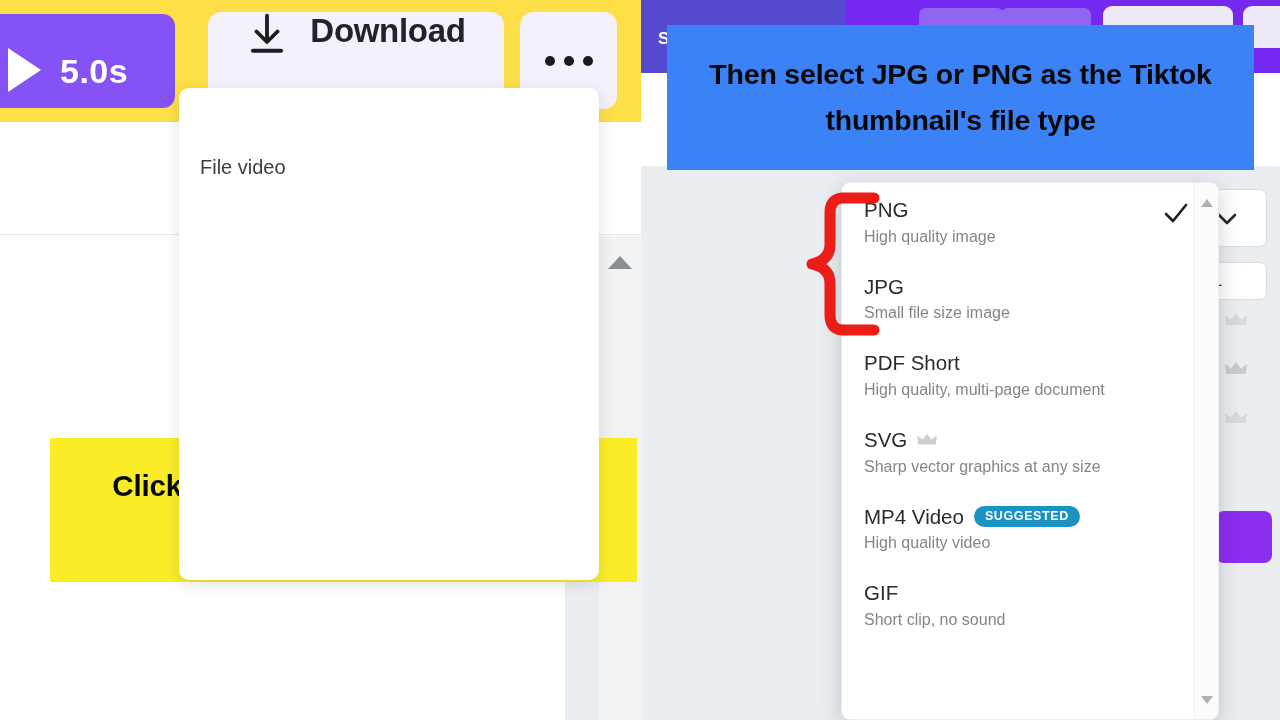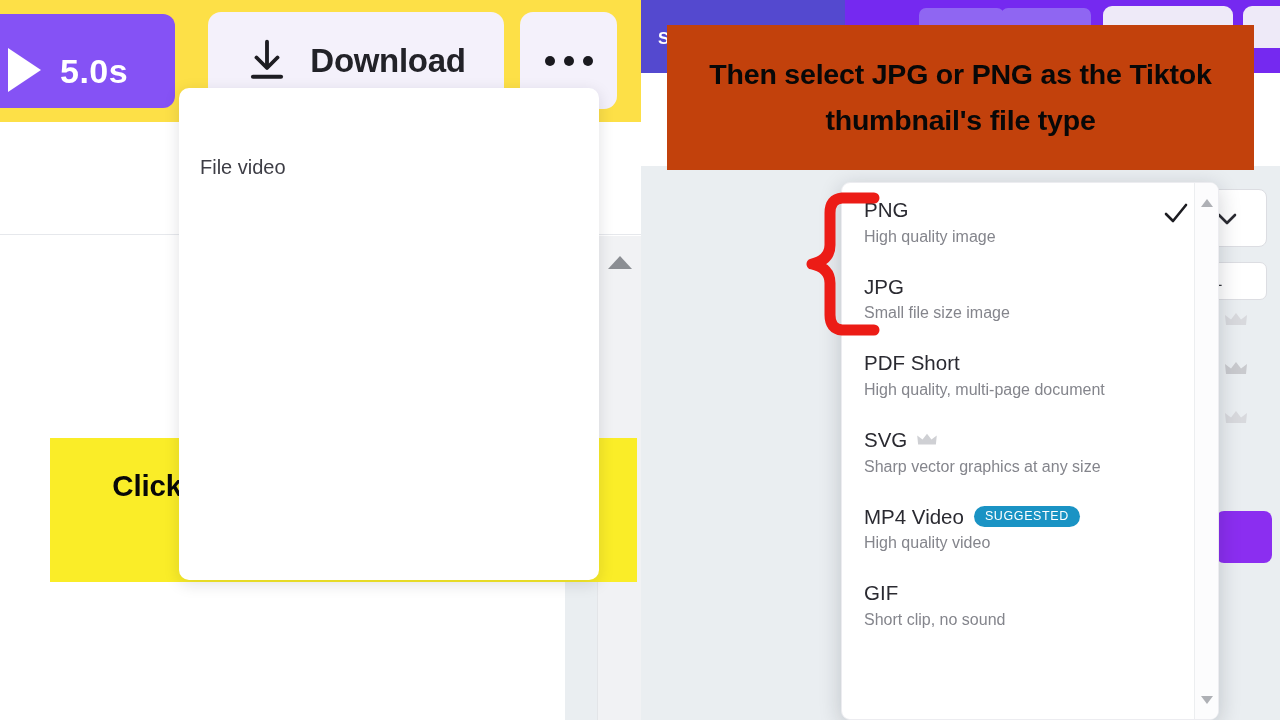"Download" .dl-btn { align-items: center -> flex-start }
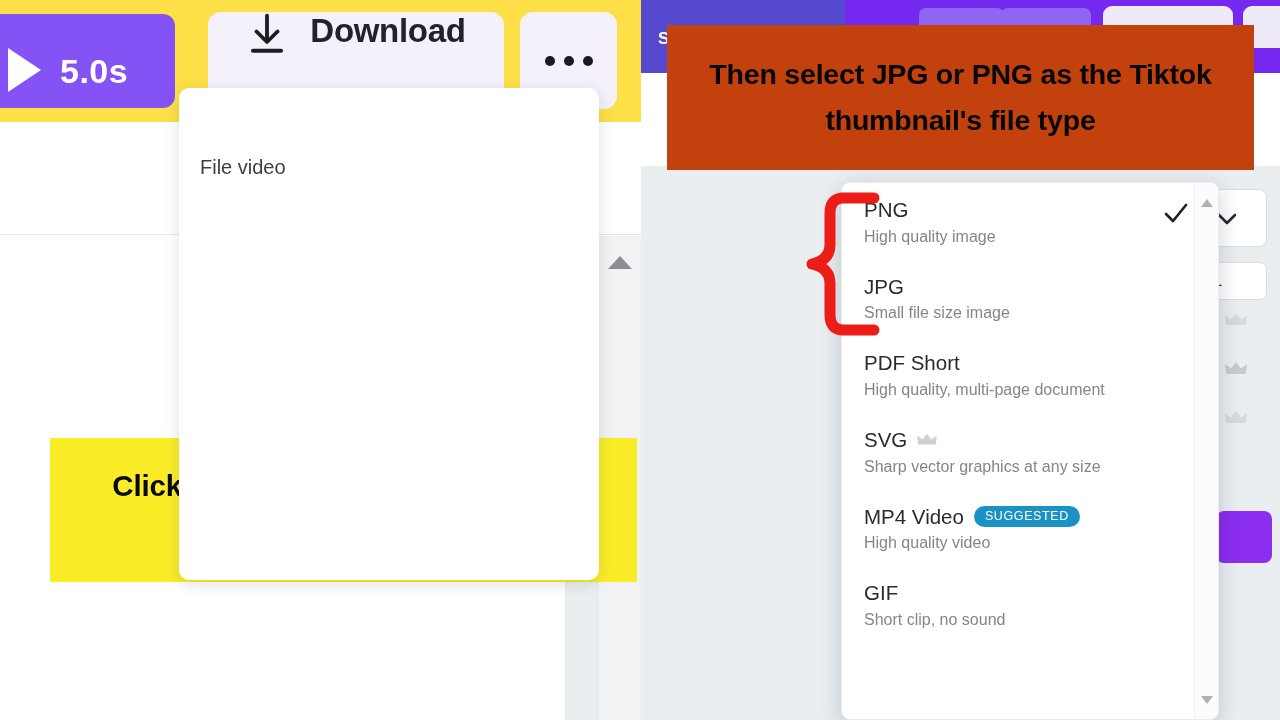"Then select JPG or PNG" .callout-right { background: #c2410c -> #3b82f6 }
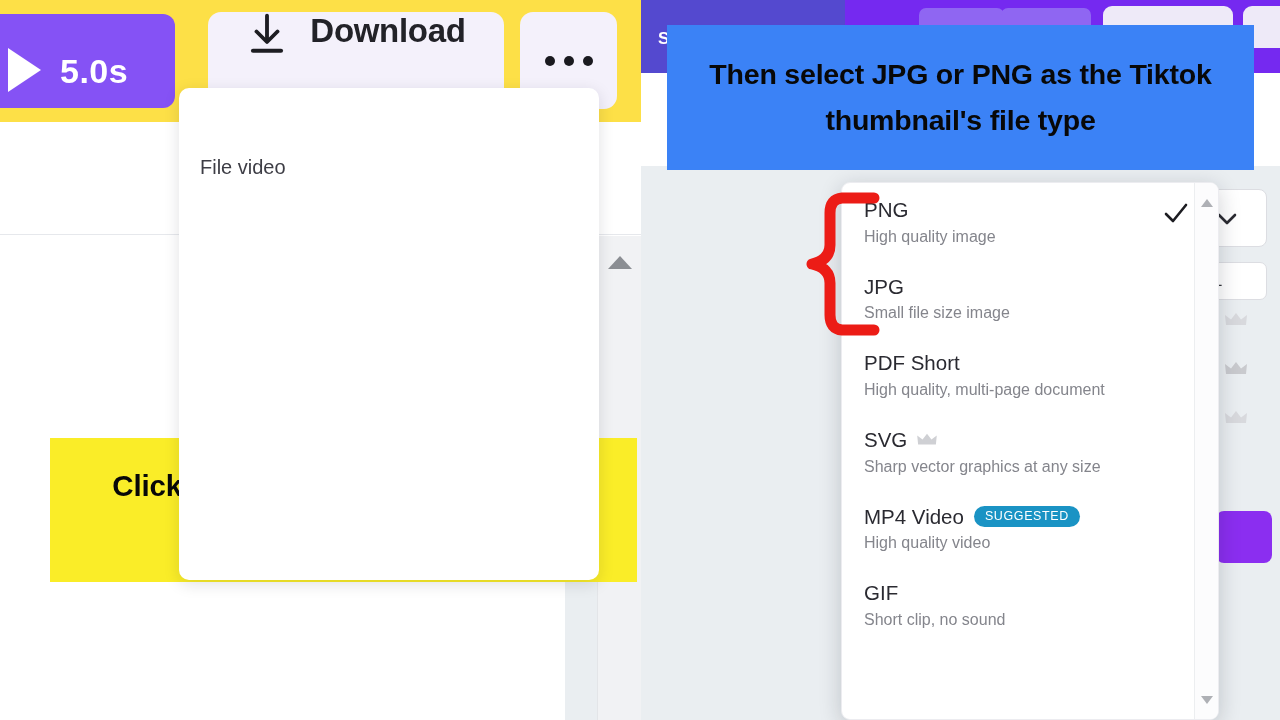"SUGGESTED" .badge { font-weight: normal -> bold }
